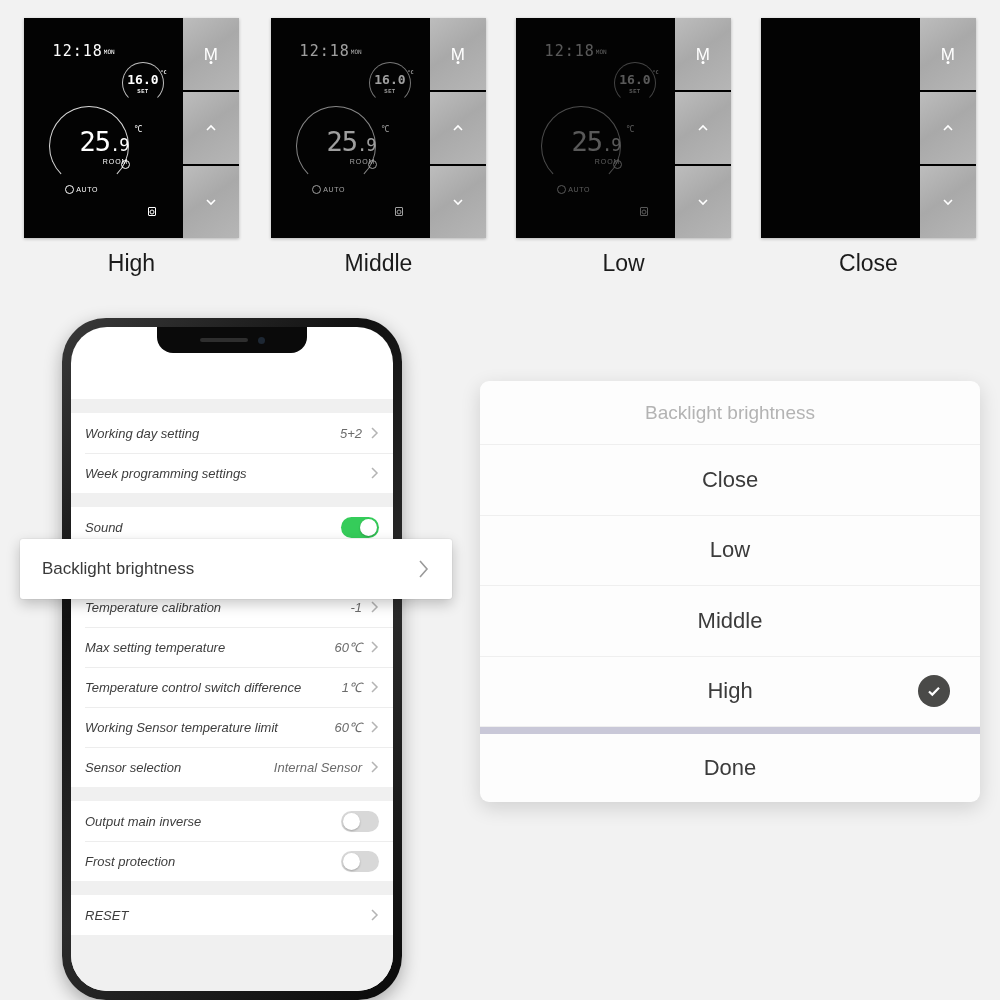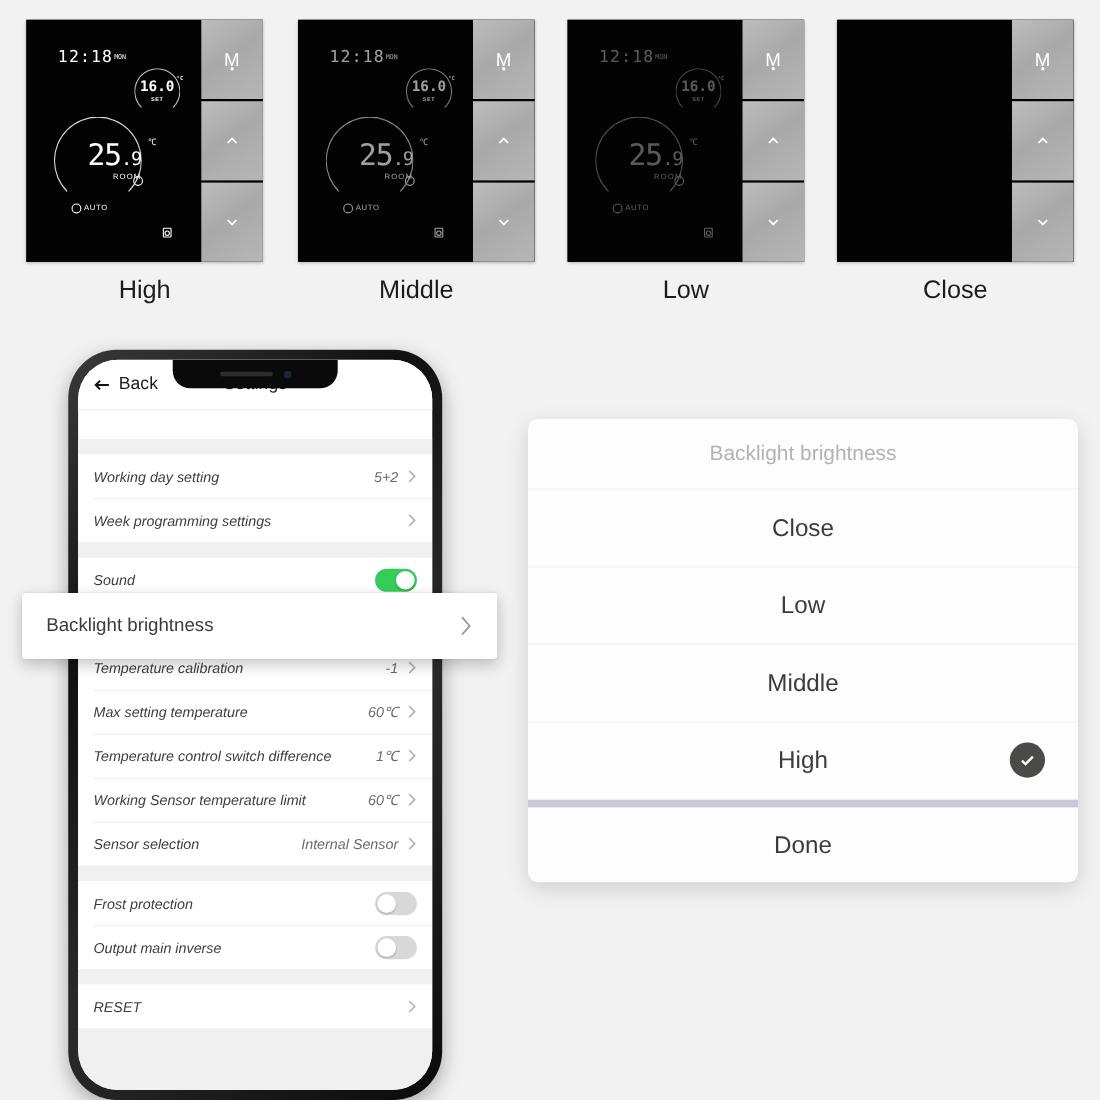"Back" div.navbar { html: <div> <div> <svg> <path></path> </svg> <span>Back</span> </div> <div>Settings</div> </div> -> none }
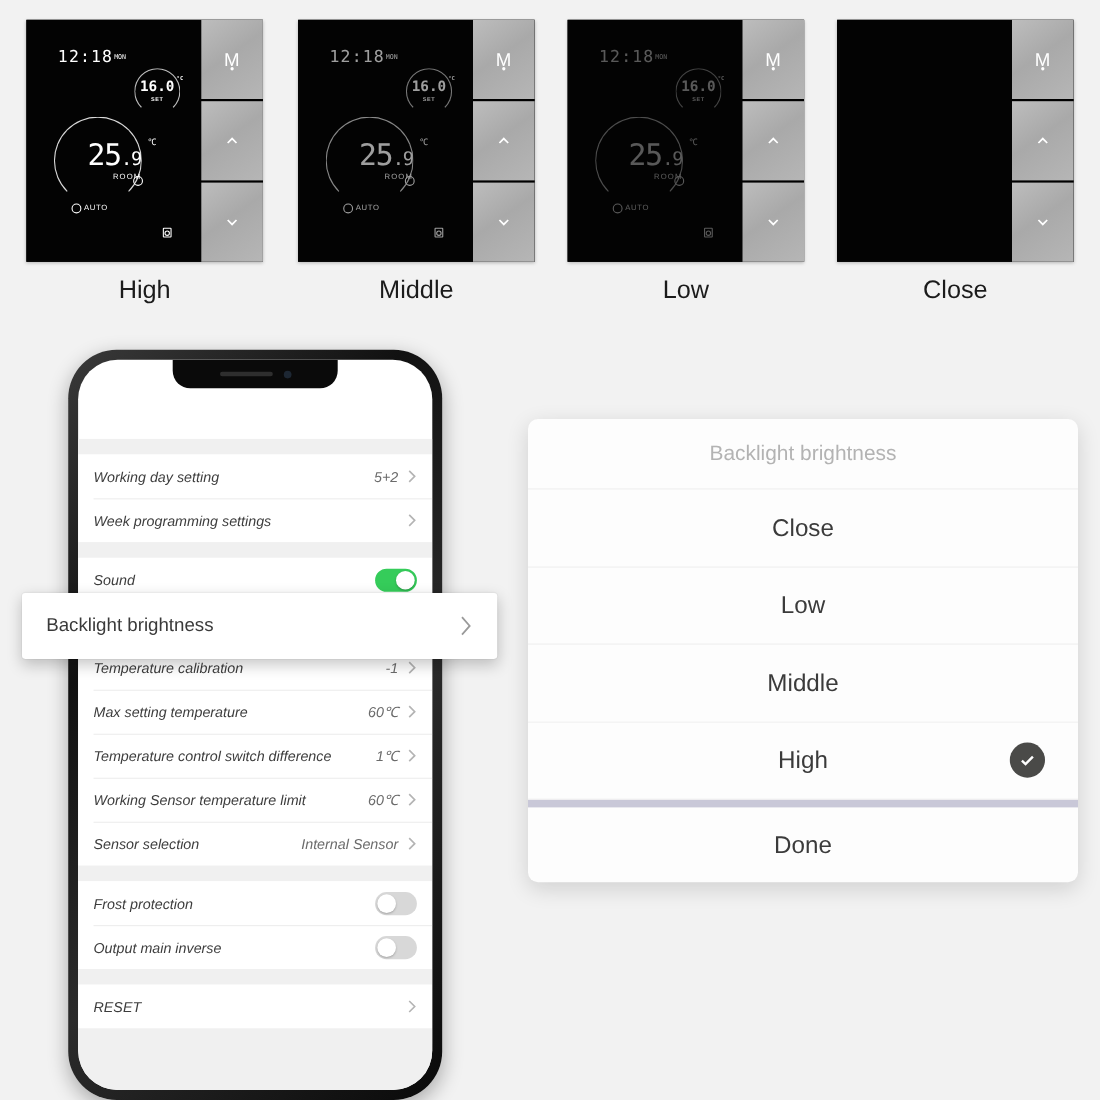"Frost protection" div.row { order: before "Output main inverse" -> after "Output main inverse" }
